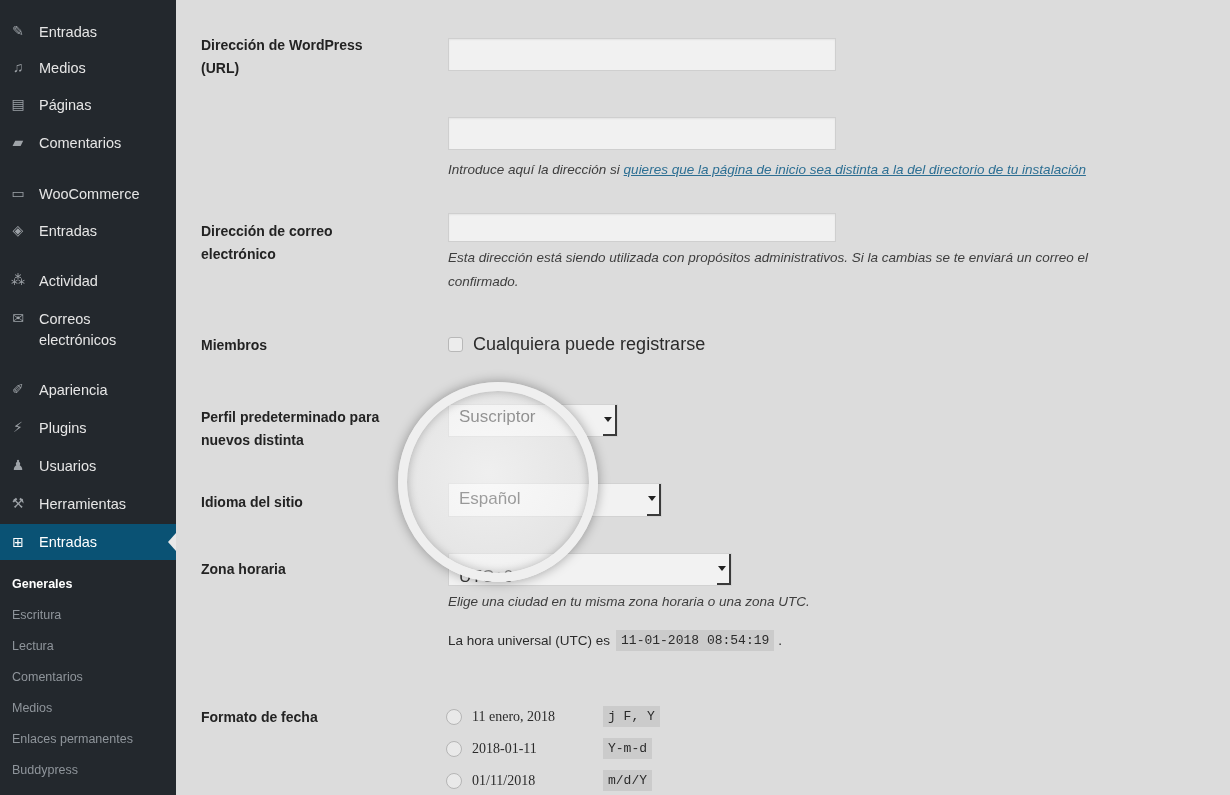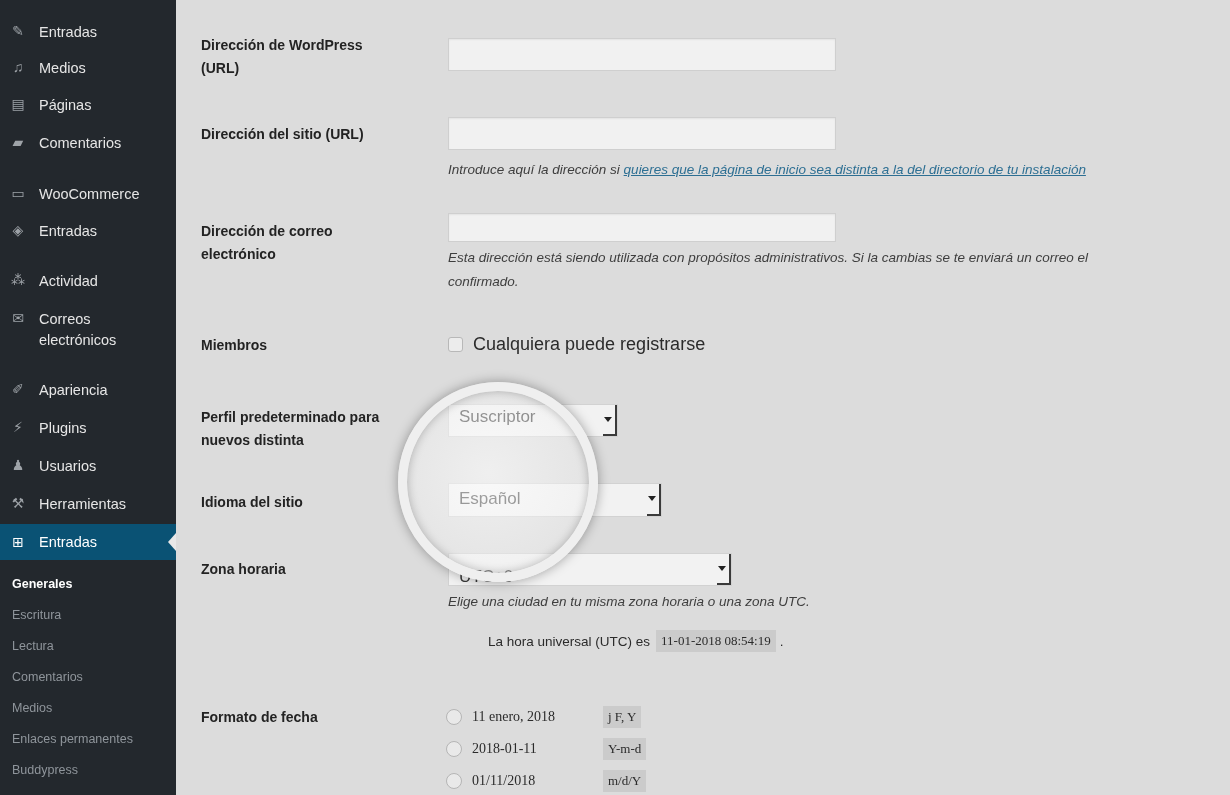"Dirección del sitio (URL)" div.row-label { html: <div>Dirección del sitio (URL)</div> -> none }
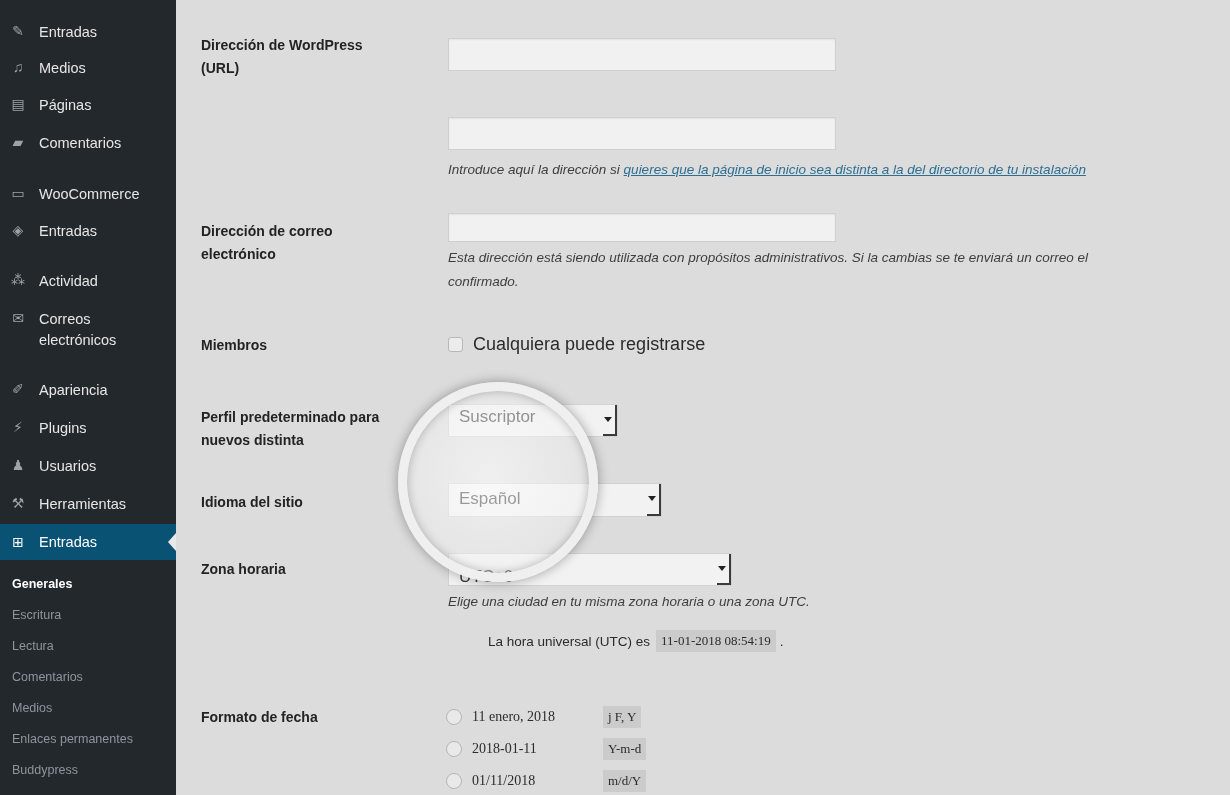"La hora universal (UTC) es" .utc-line { margin-left: 40px -> none }
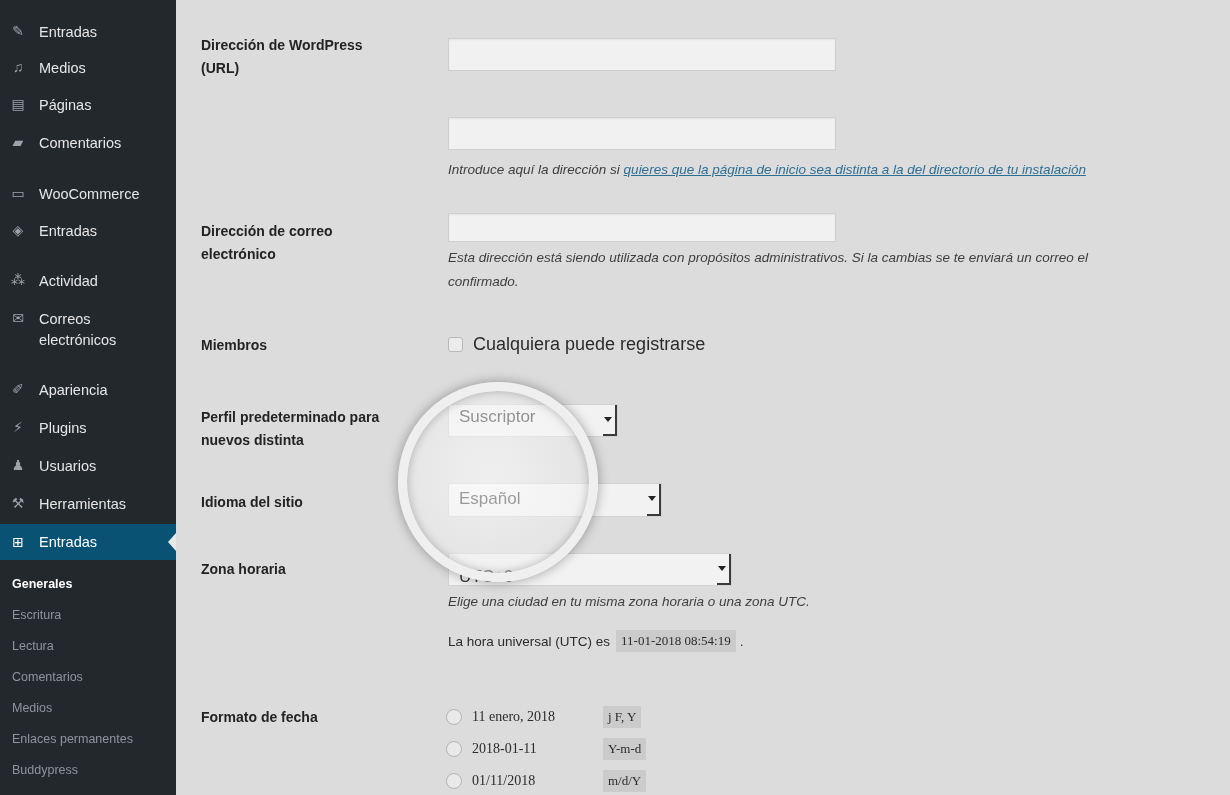"11-01-2018 08:54:19" .code { font-family: Liberation Serif, serif -> Liberation Mono, monospace }
